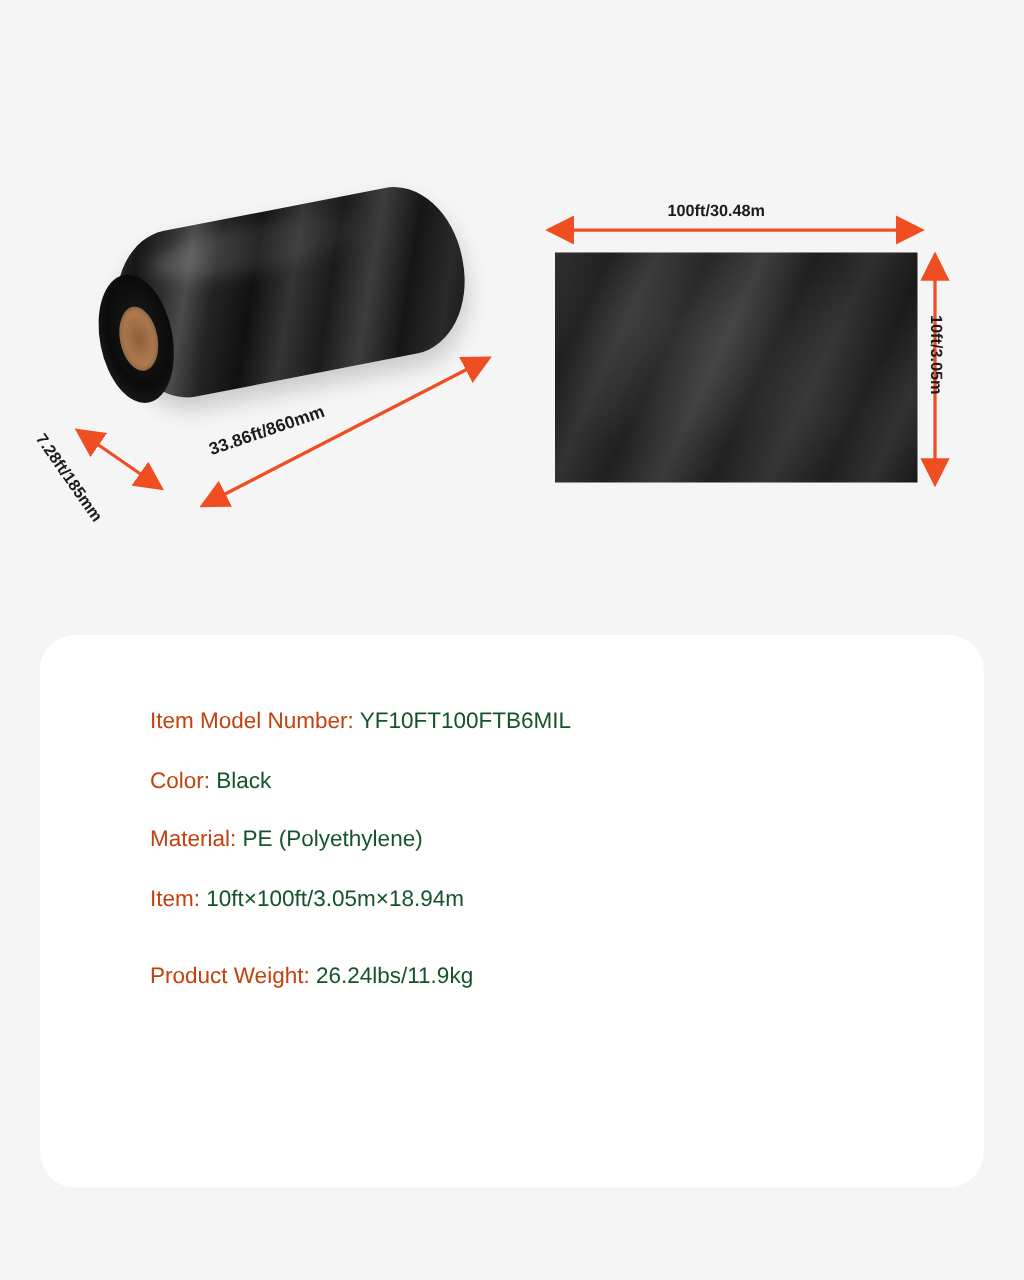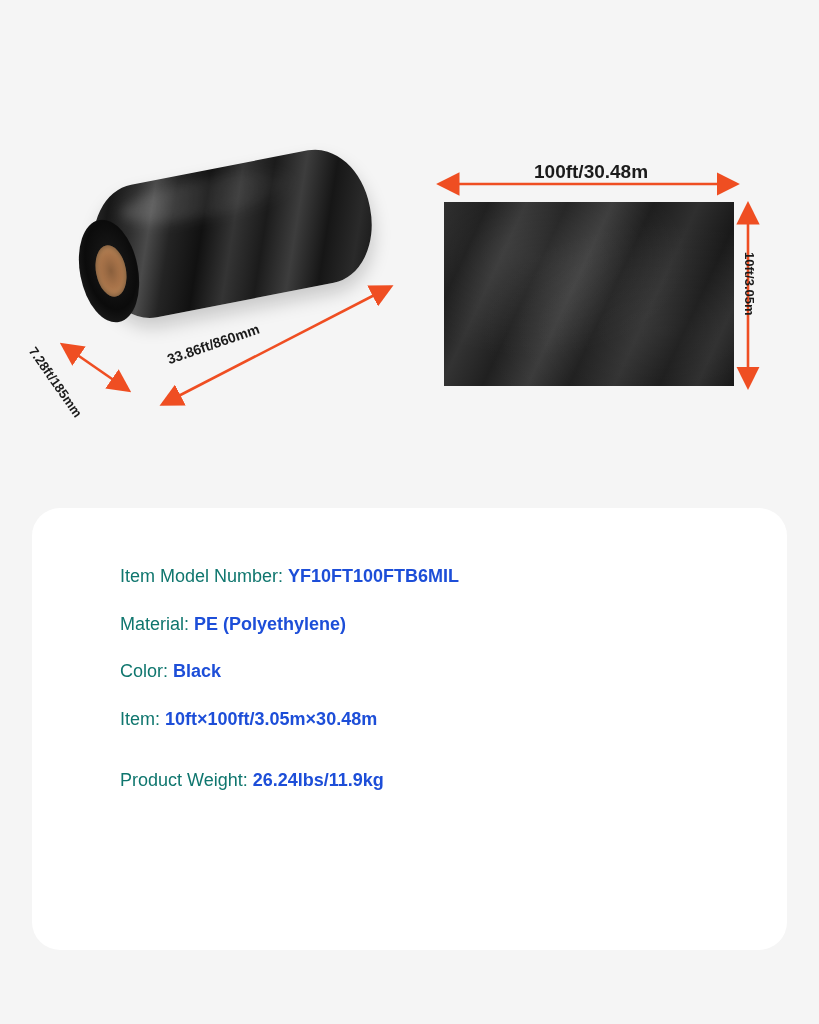"100ft/30.48m" .dim-sheet-w { font-size: 19px -> 13px }
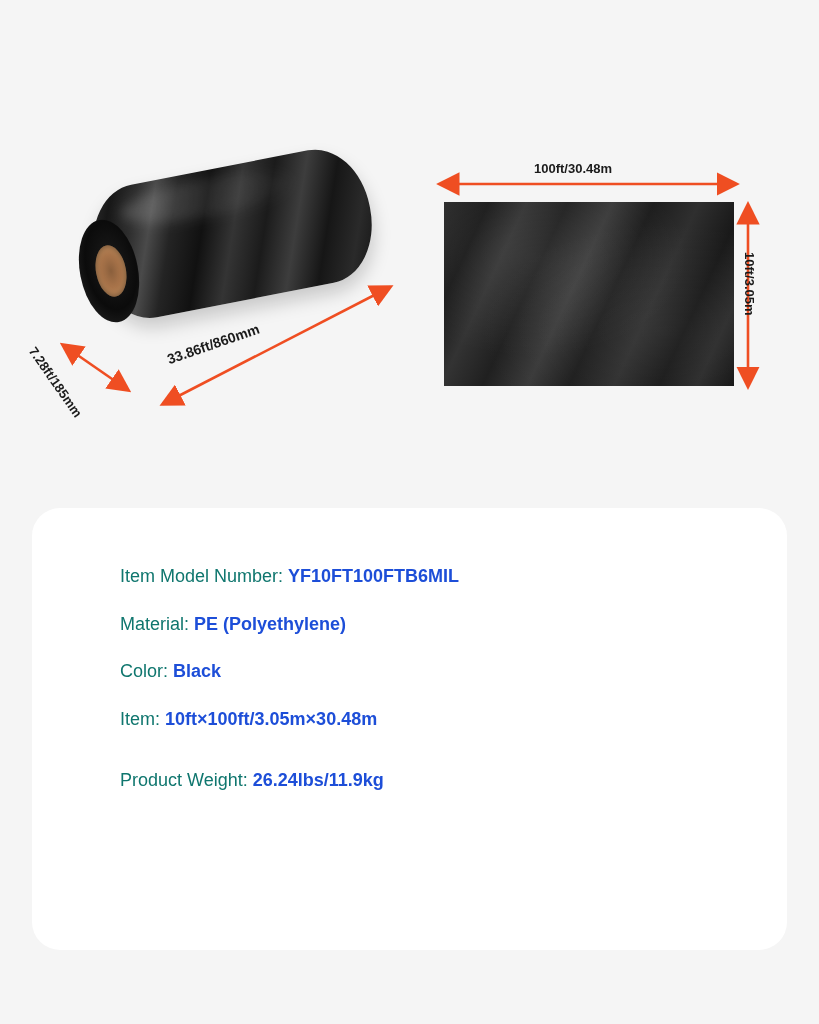"Item Model Number:" .spec-label { color: #0f766e -> #c2410c }
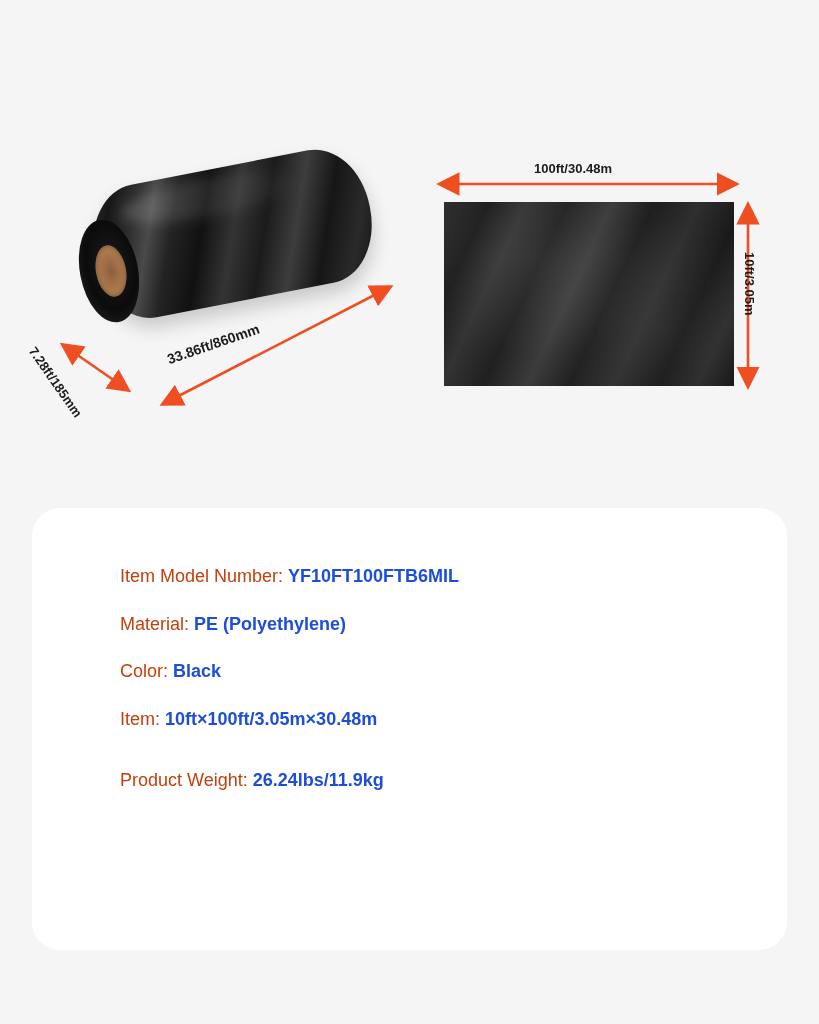"YF10FT100FTB6MIL" .spec-value { color: #1d4ed8 -> #14532d; font-weight: bold -> normal }
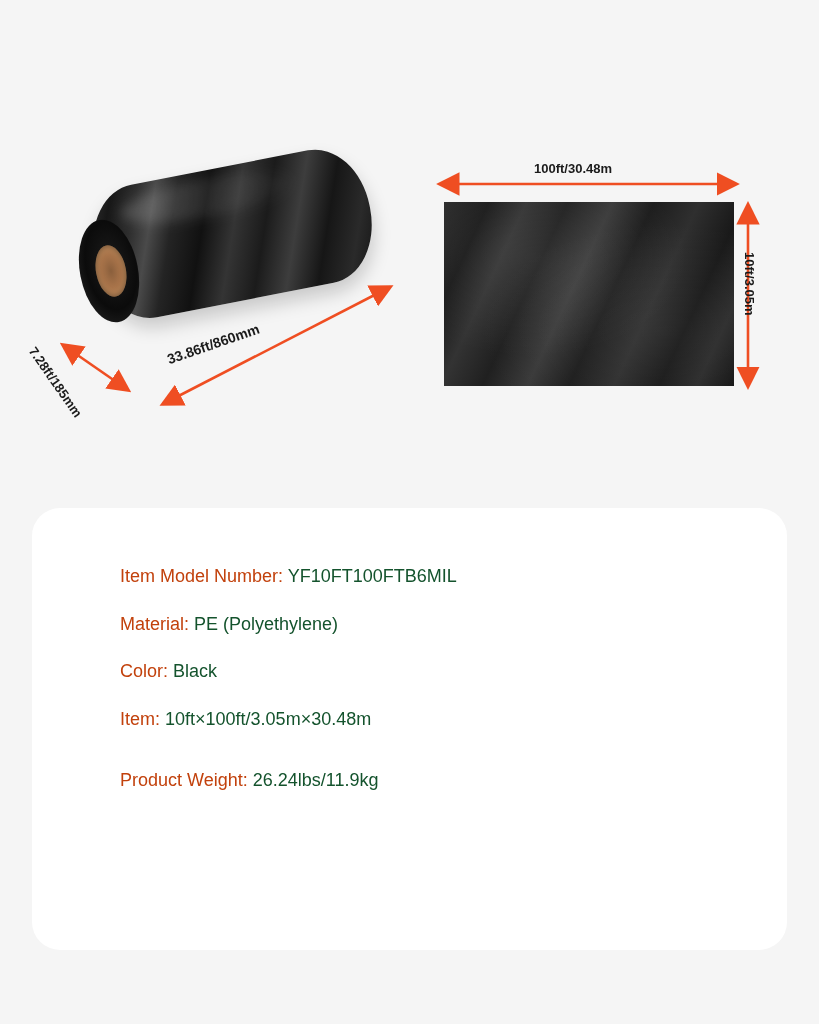"Material: PE (Polyethylene)" div.spec-row { order: before "Color: Black" -> after "Color: Black" }
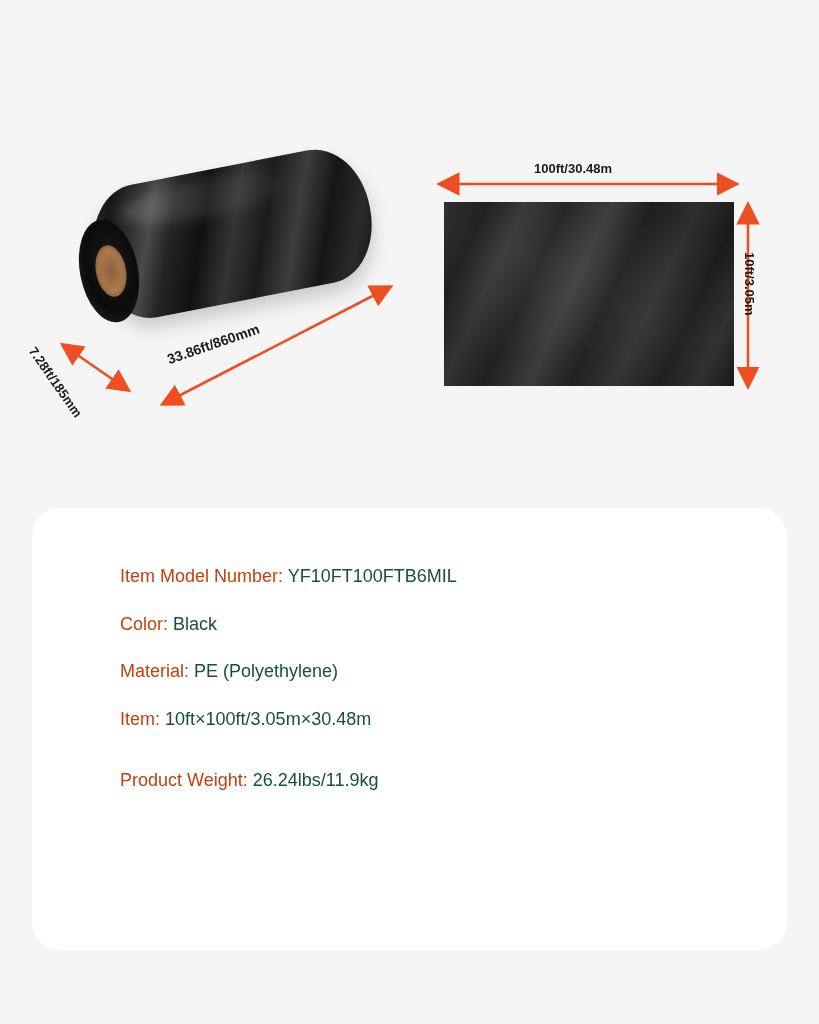"10ft×100ft/3.05m×30.48m" span.spec-value { text: 30.48m -> 18.94m }
